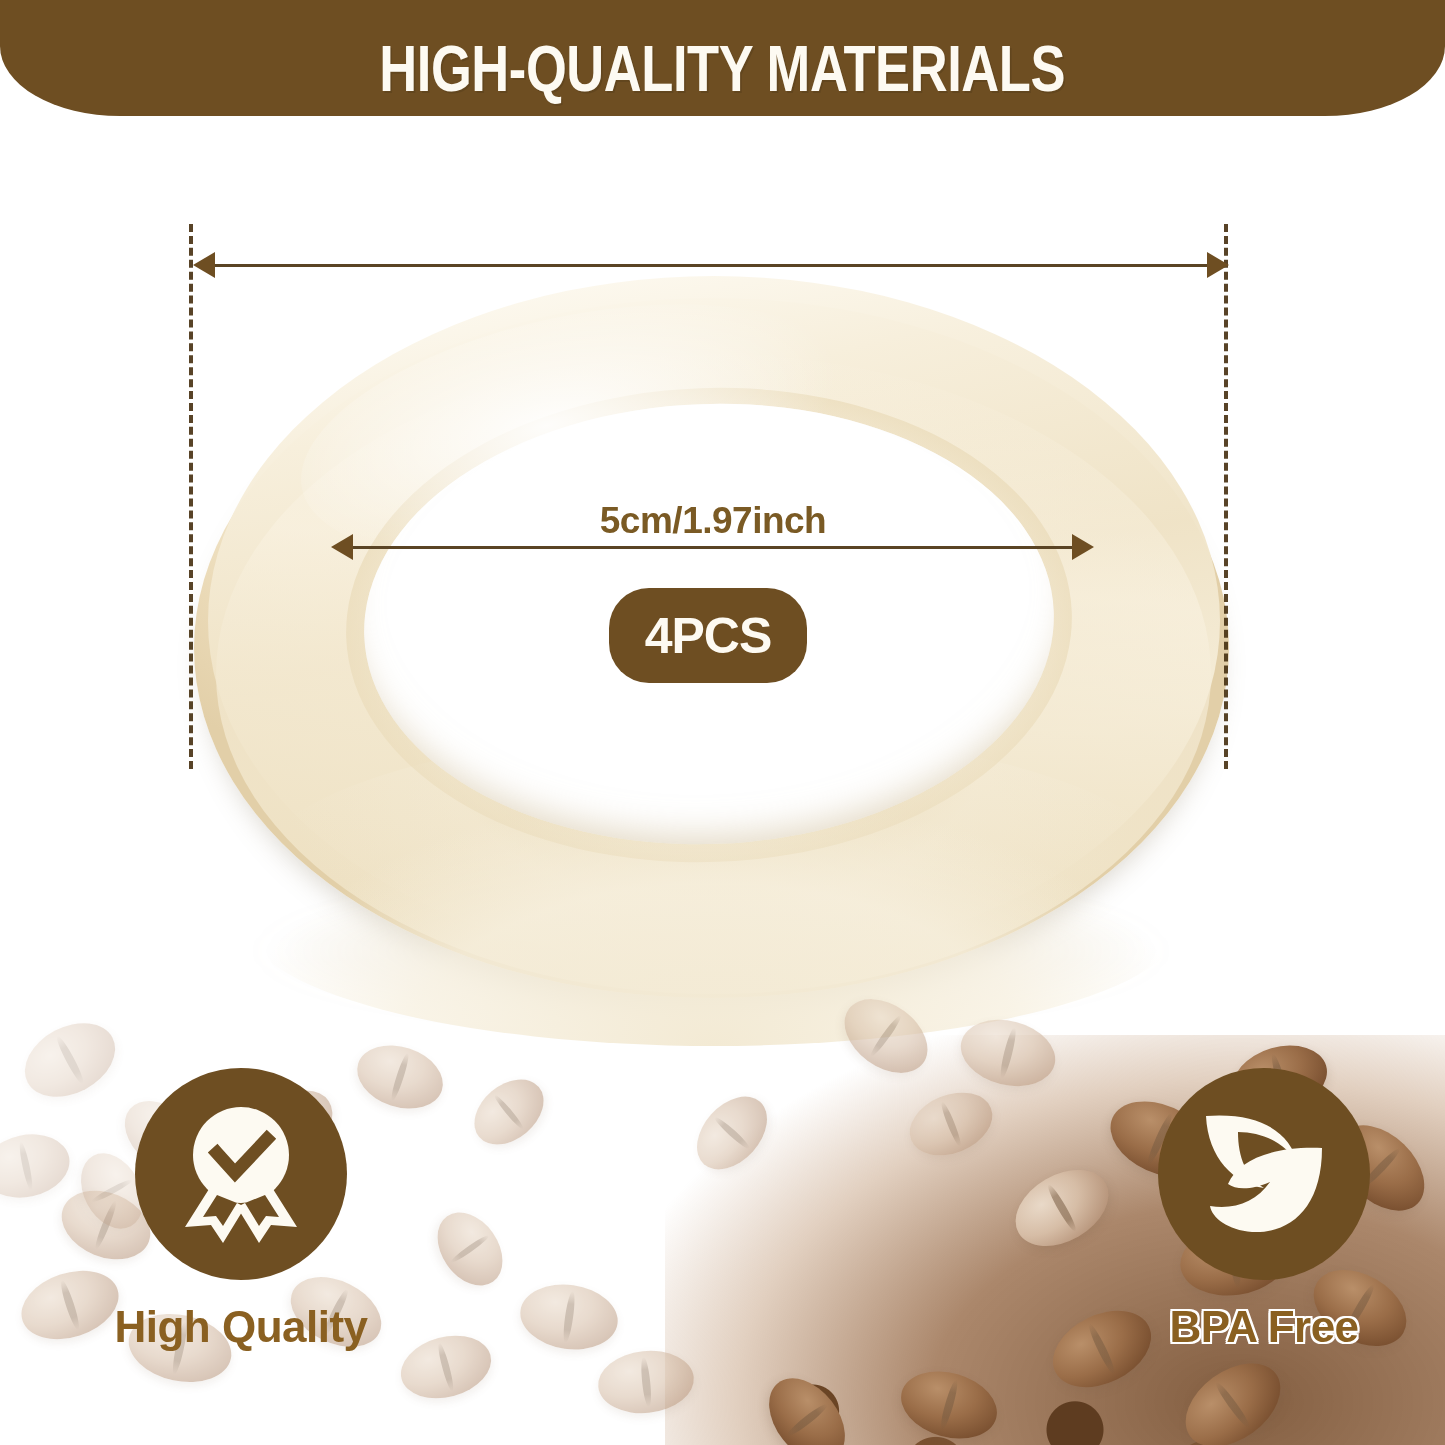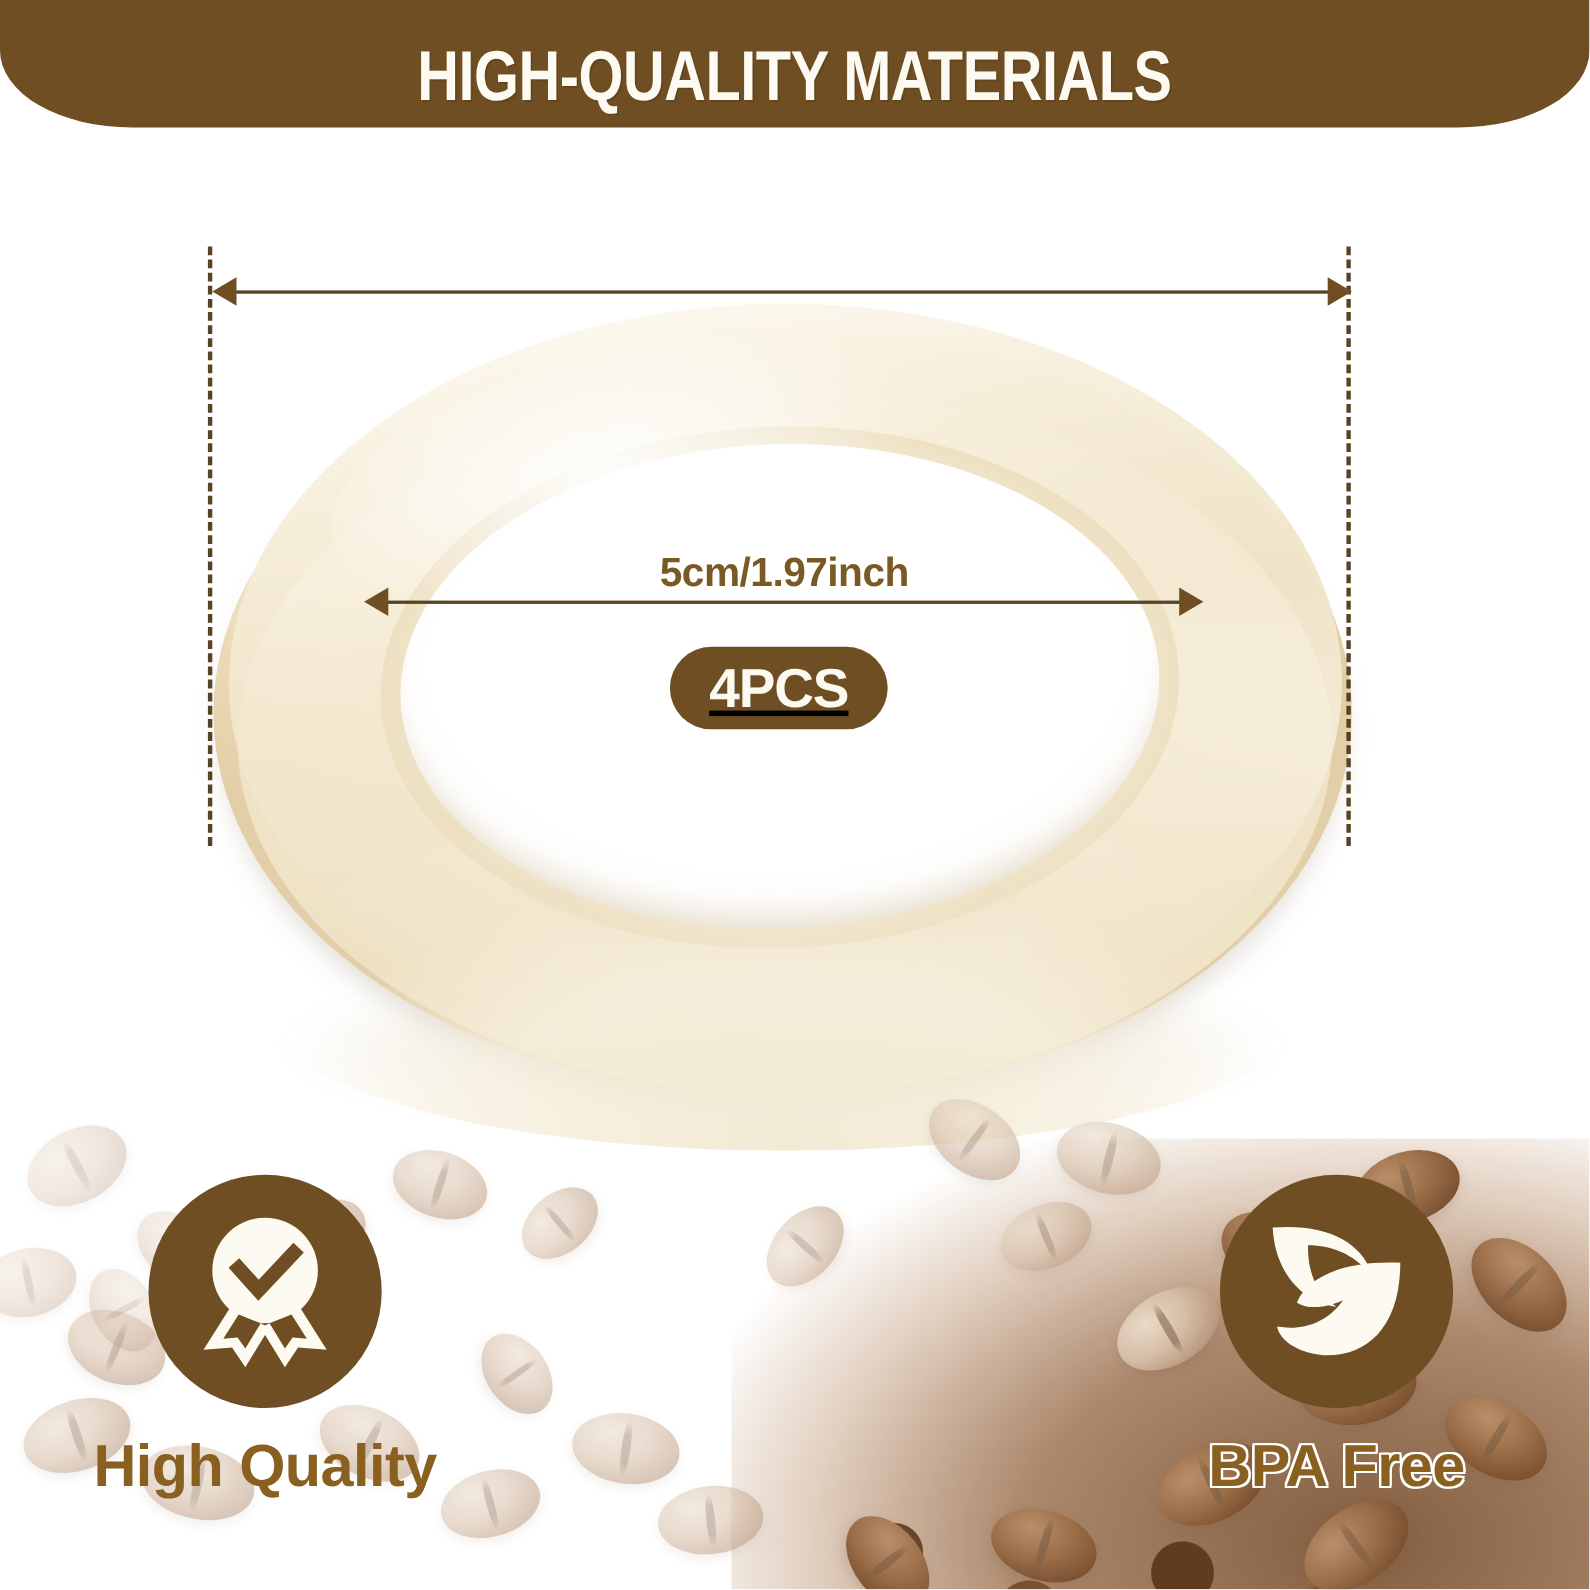"4PCS" #pcs-badge { height: 75px -> 95px; text-decoration: underline -> none }
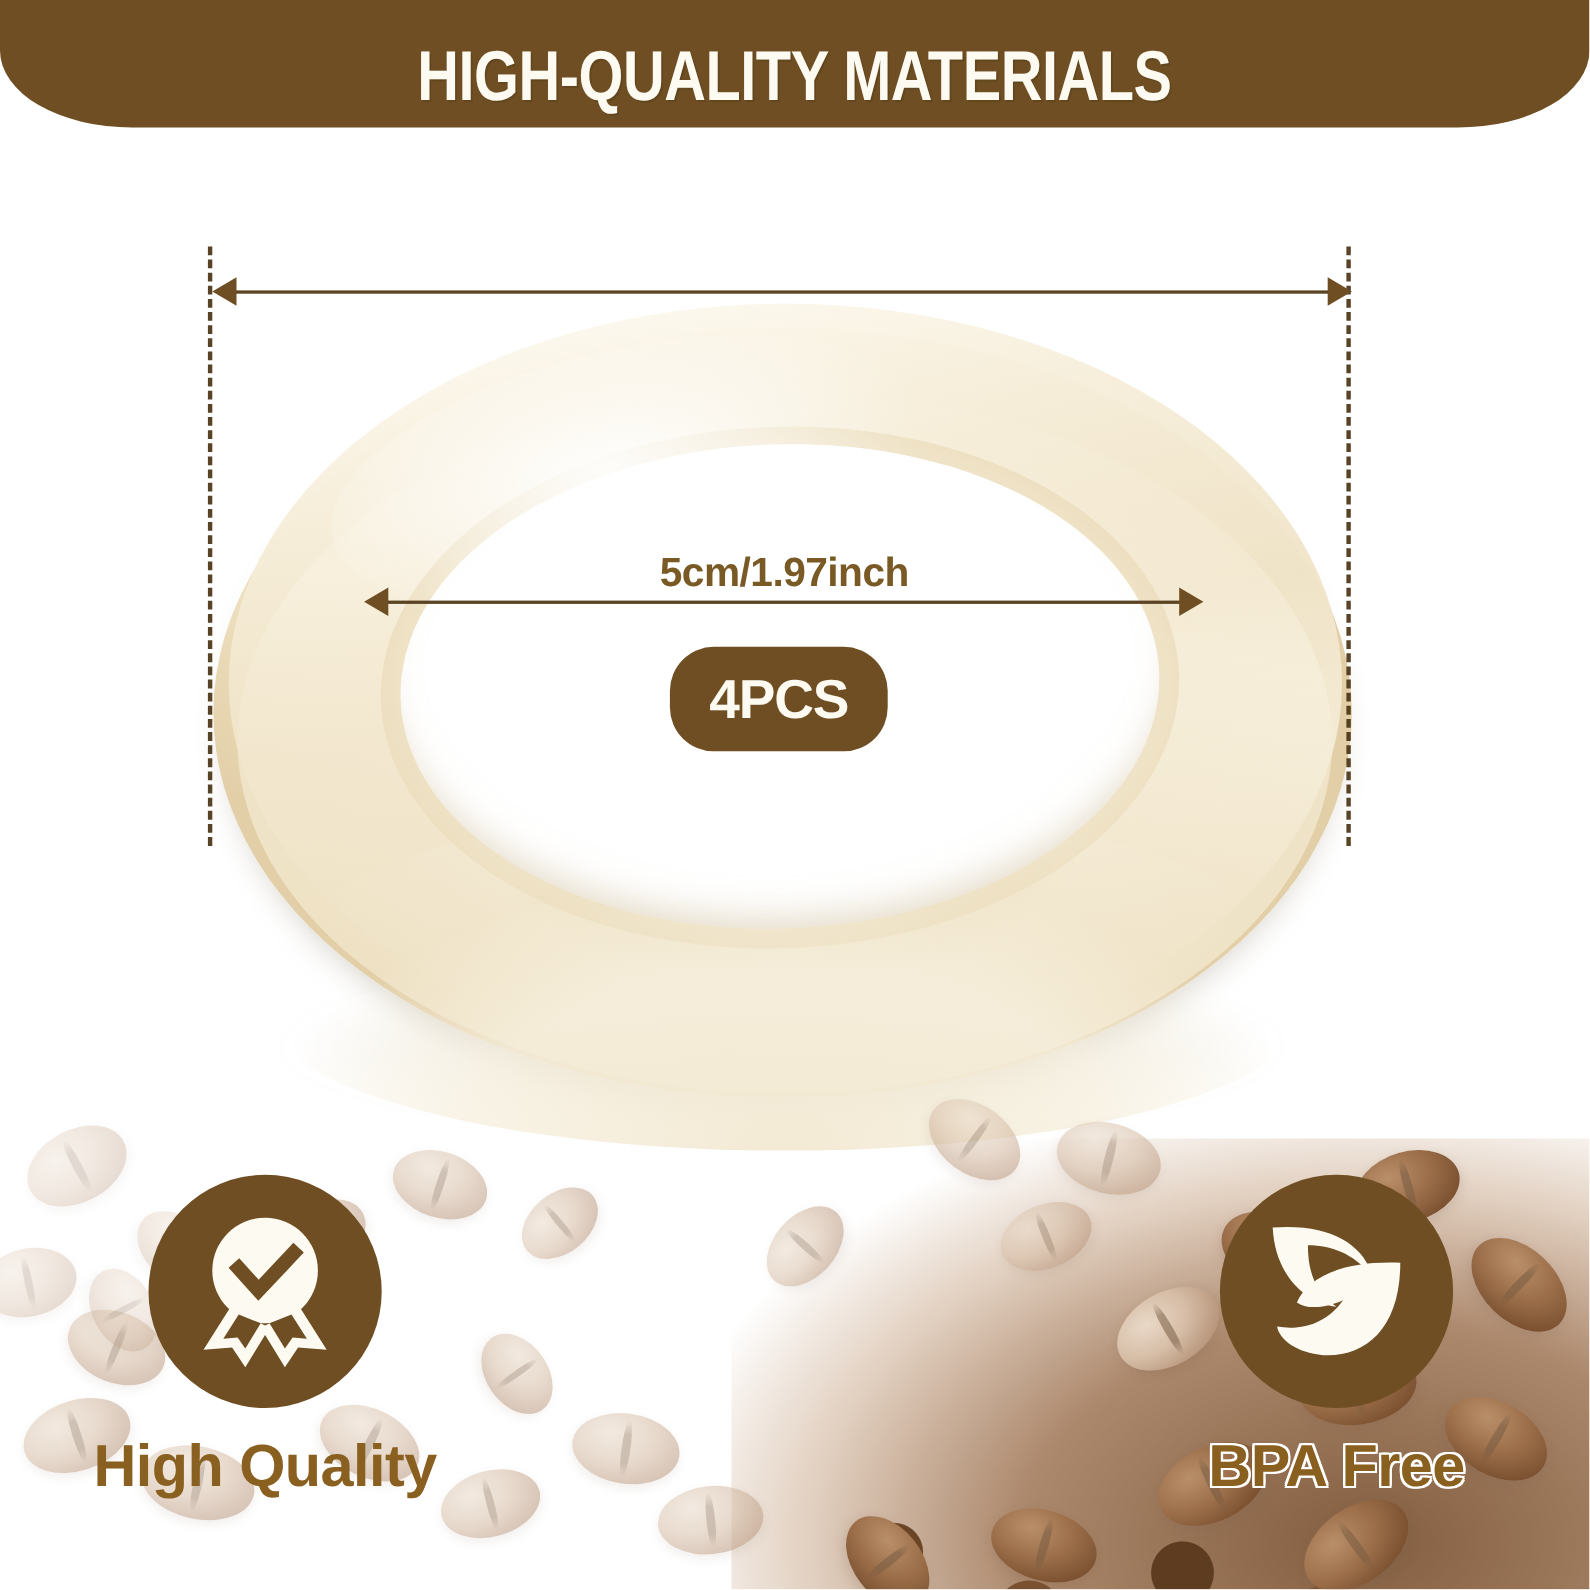"High Quality" .feature-label { font-size: 54px -> 44px }
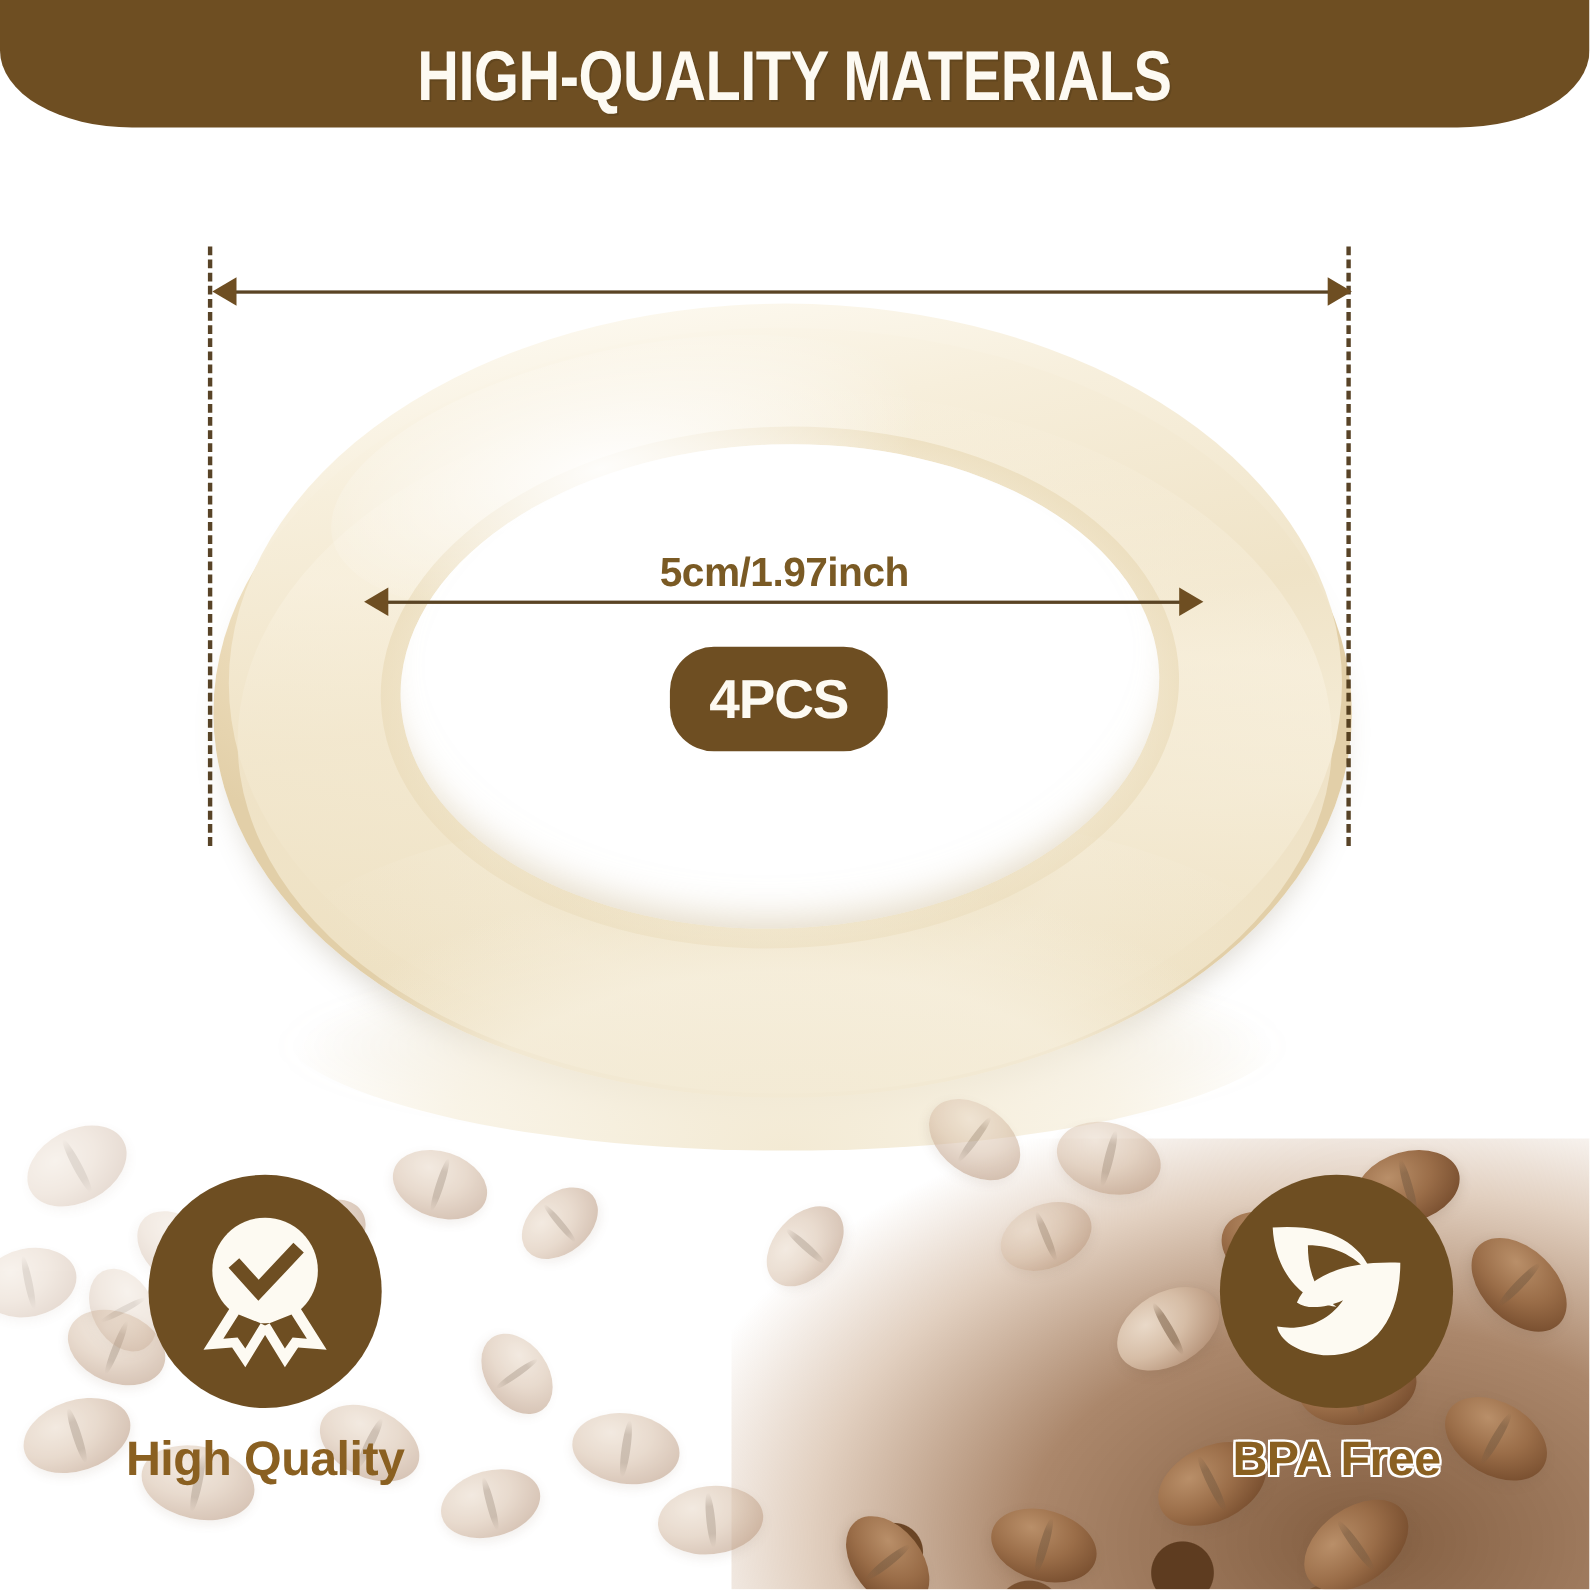"BPA Free" #feature-3 { left: 1035px -> 1084px }
